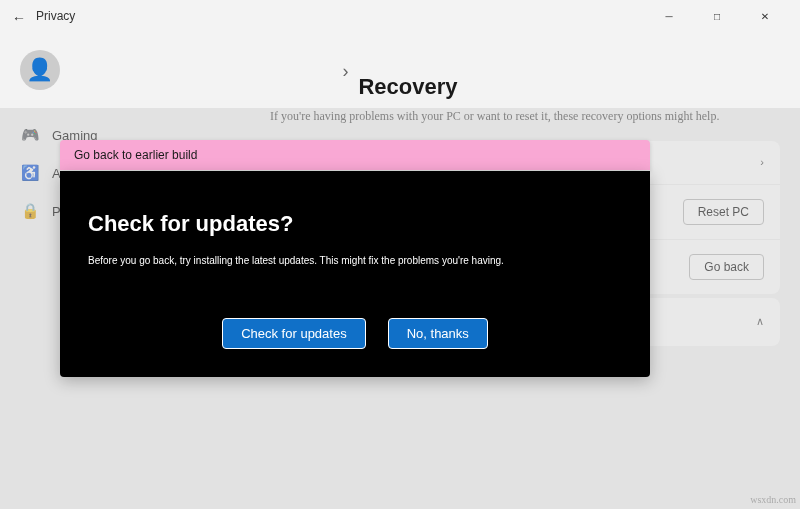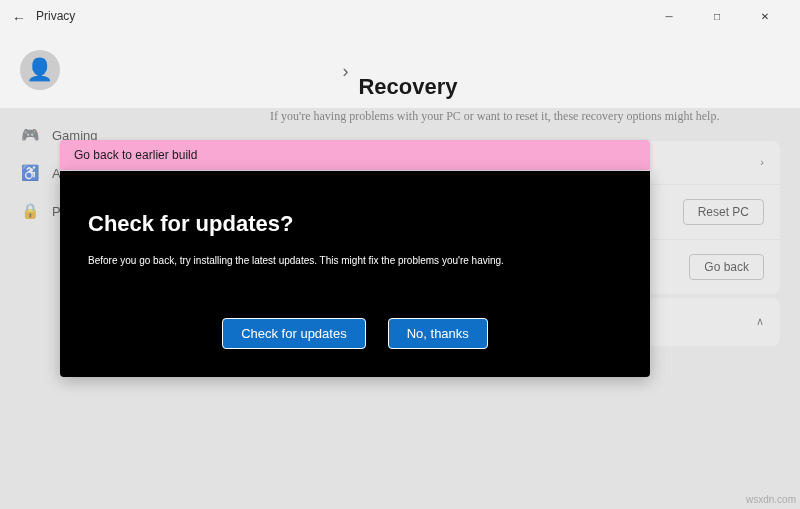"wsxdn.com" .watermark { font-family: none -> Liberation Serif, serif }
